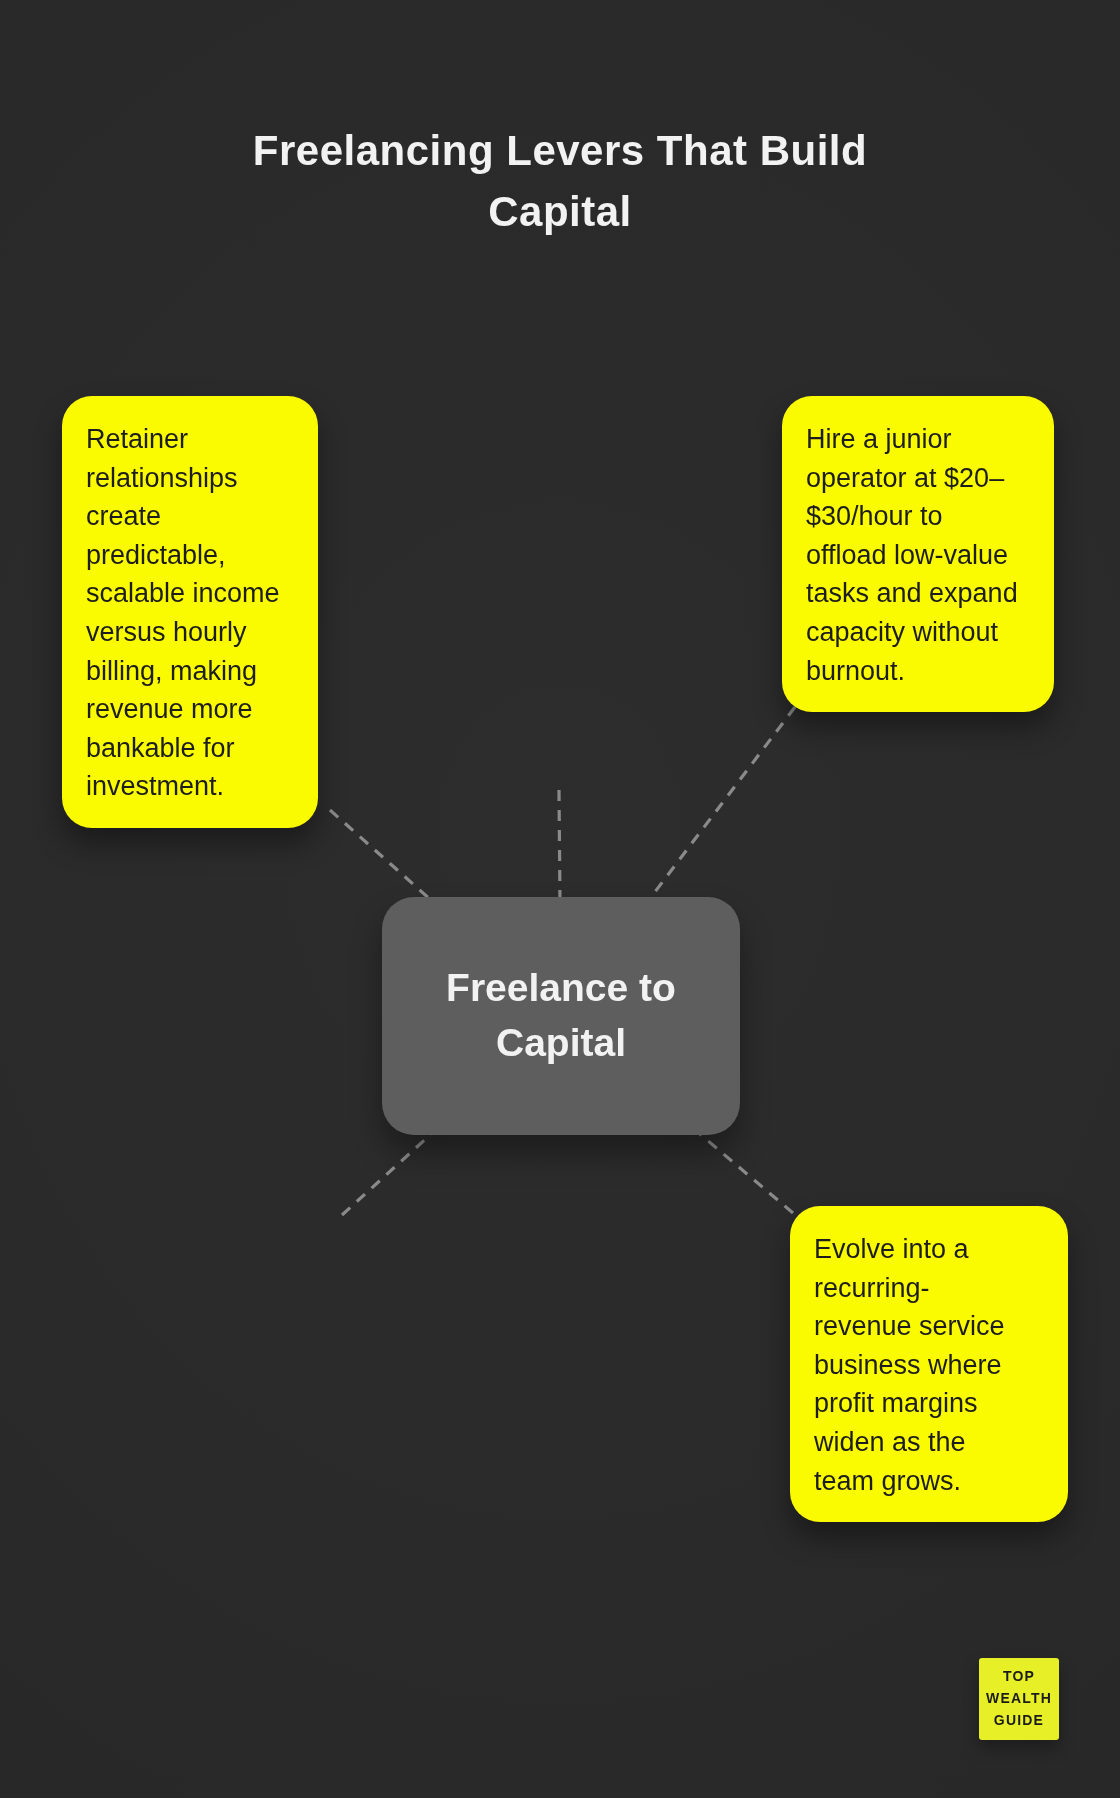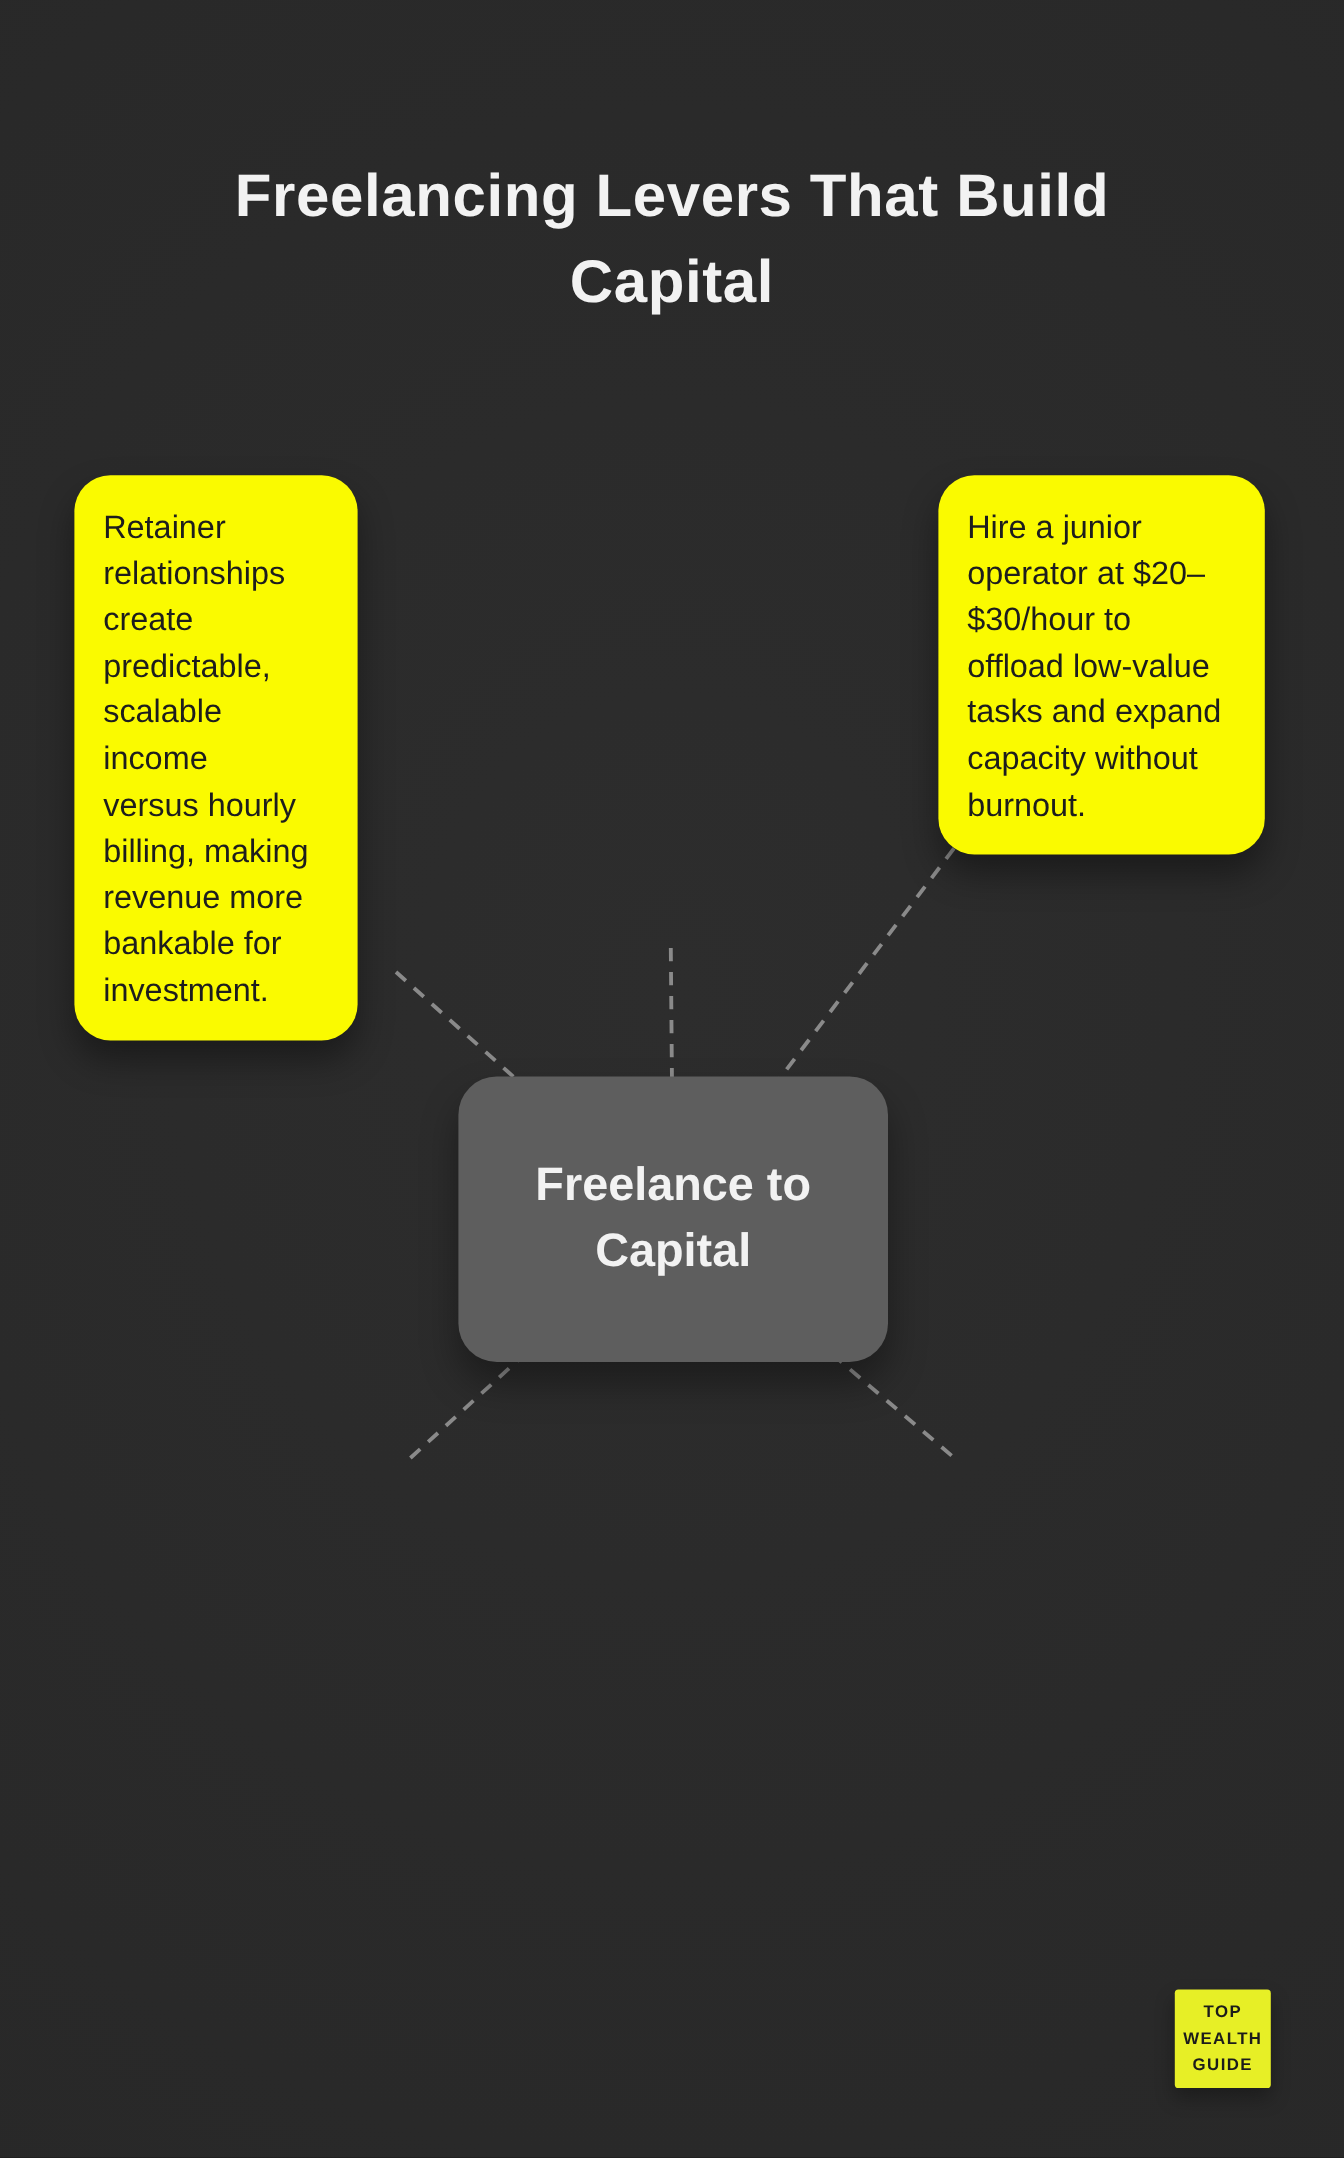"Freelancing Levers That Build" .title { font-size: 50px -> 42px }
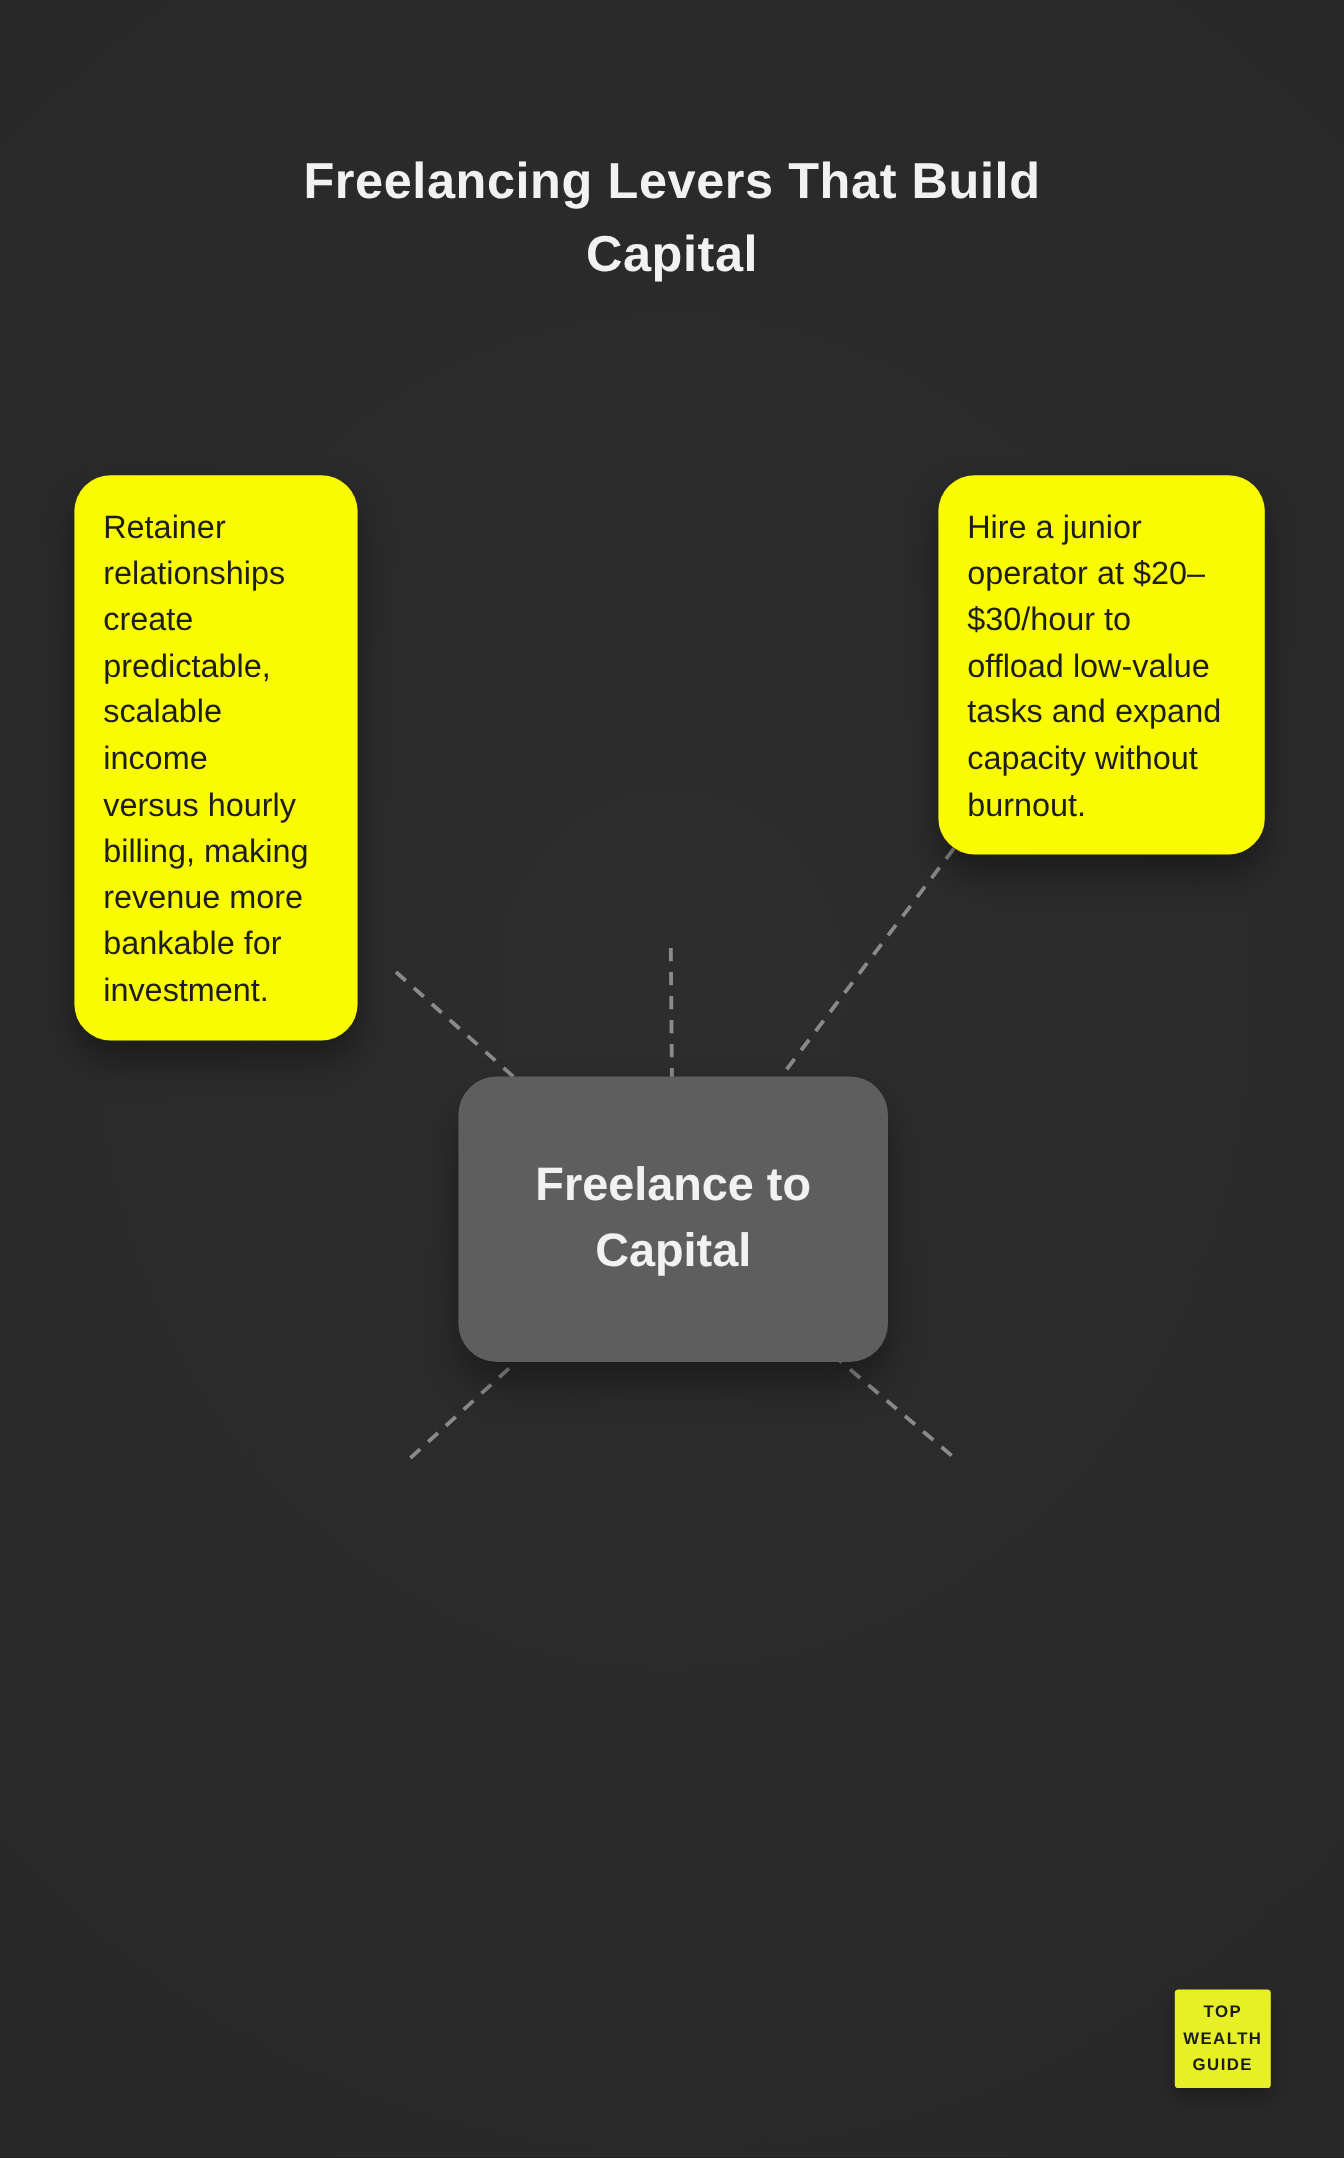"Retainer" .node-retainer { width: 236px -> 256px }
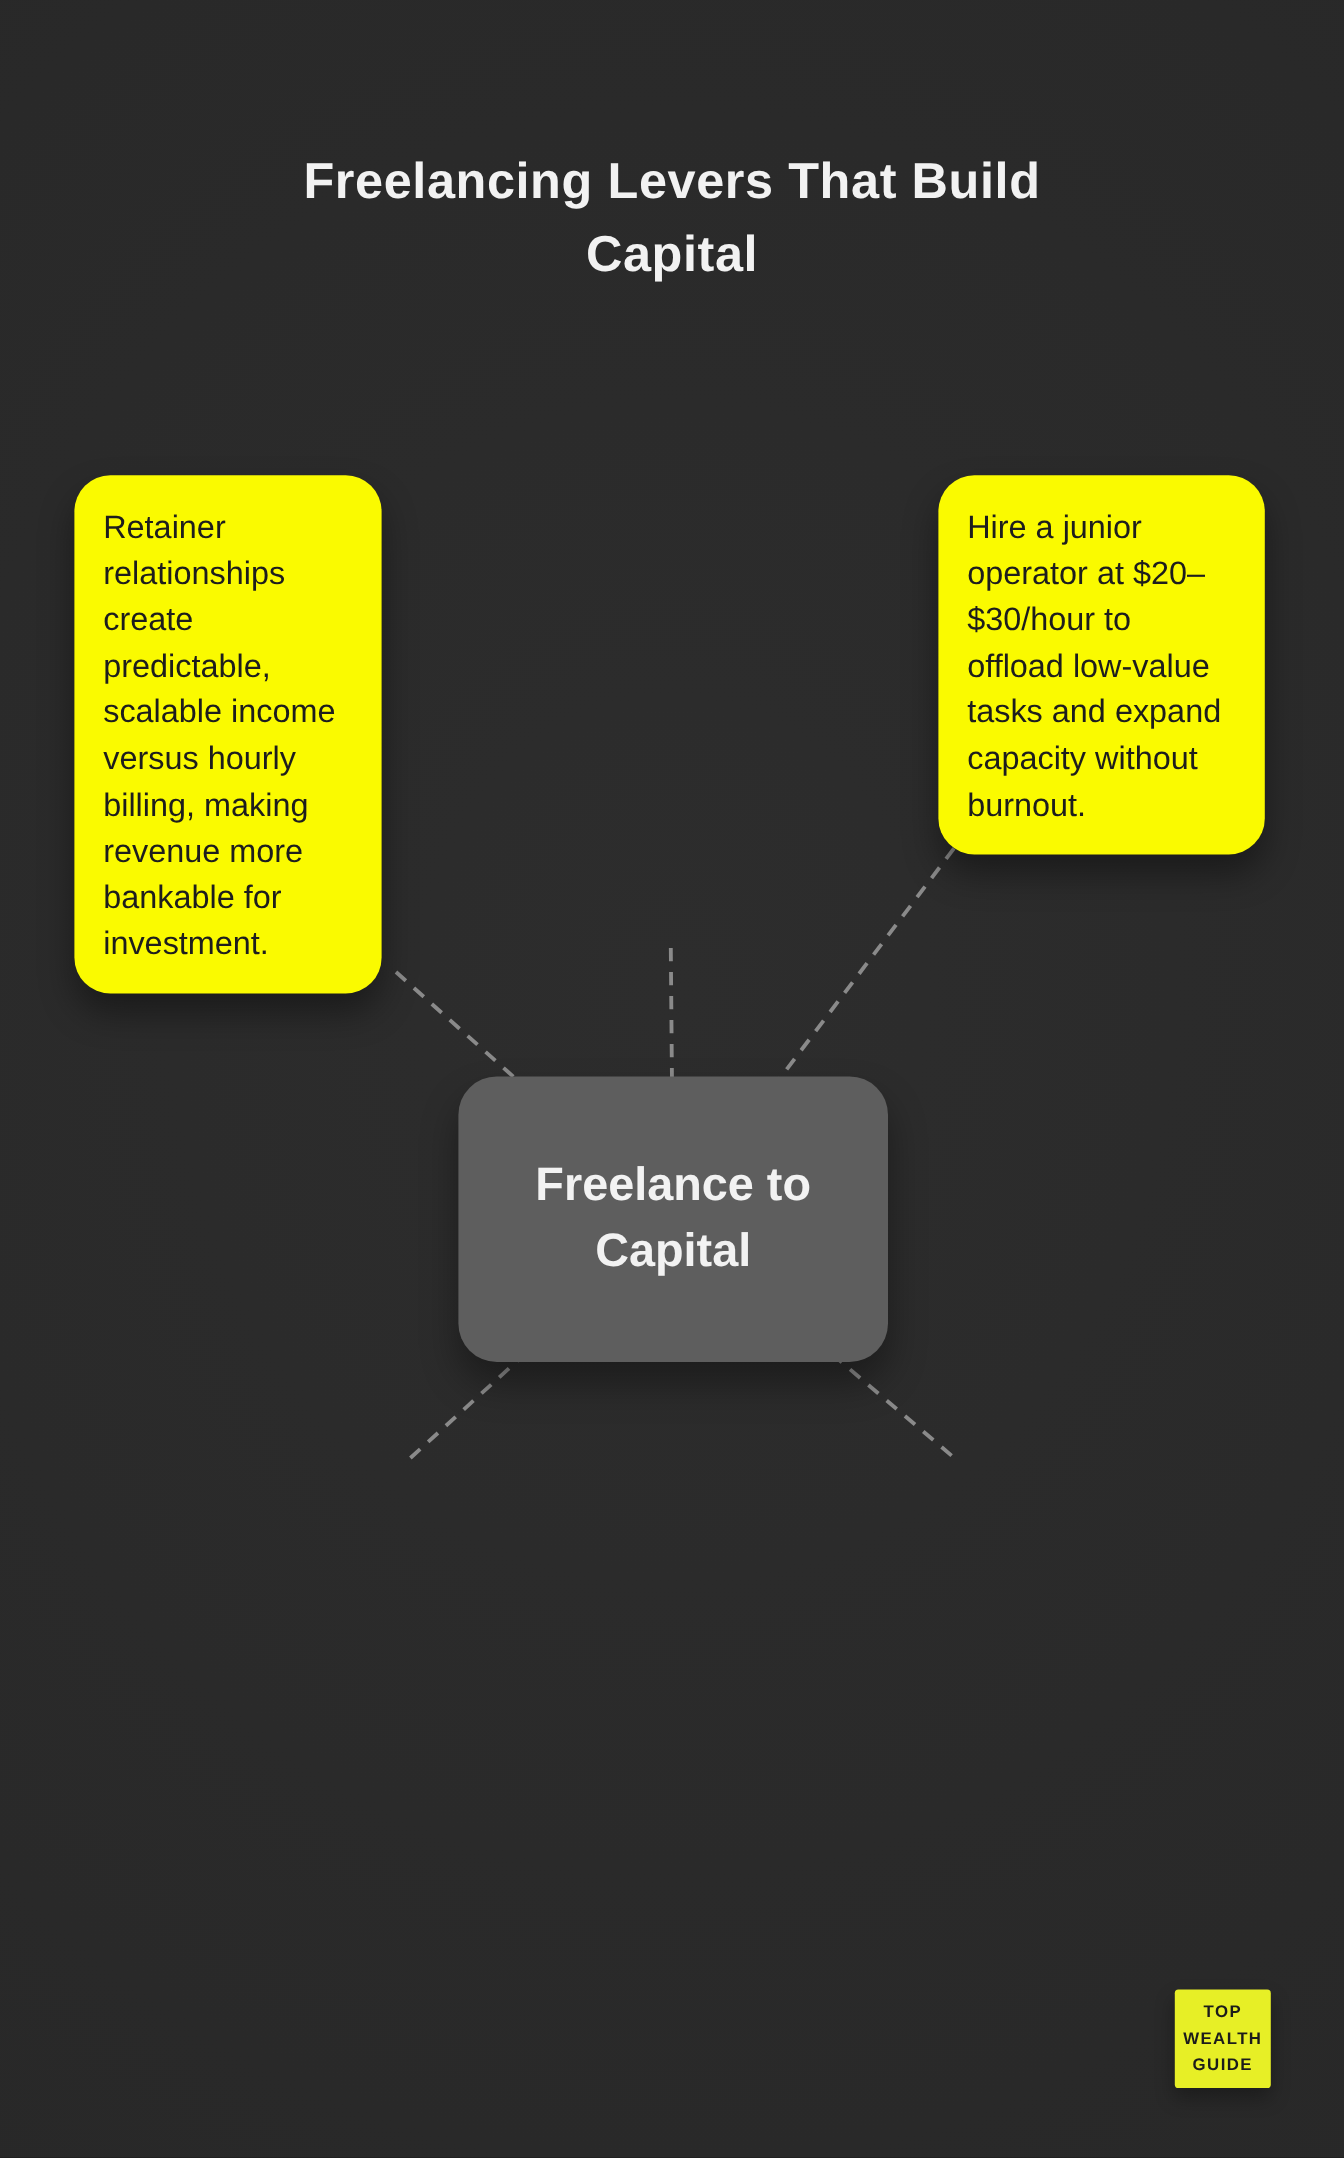"Evolve into a" div.node { html: none -> <div> <div>Evolve into a recurring- revenue service business where profit margins widen as the team grows.</div> </div> }
